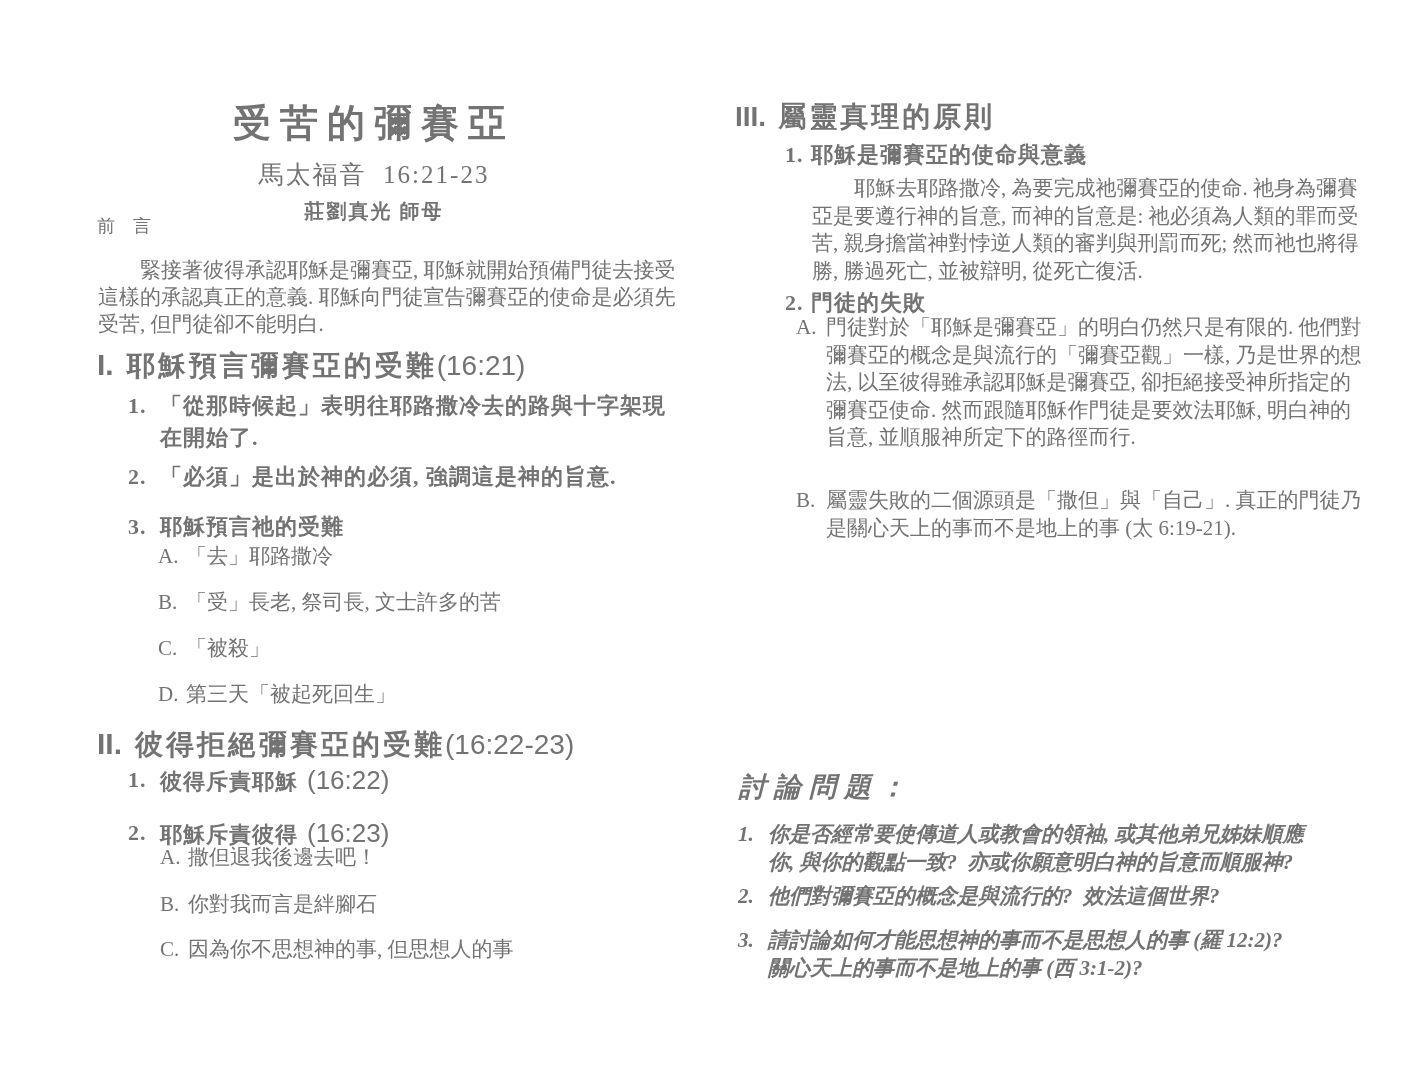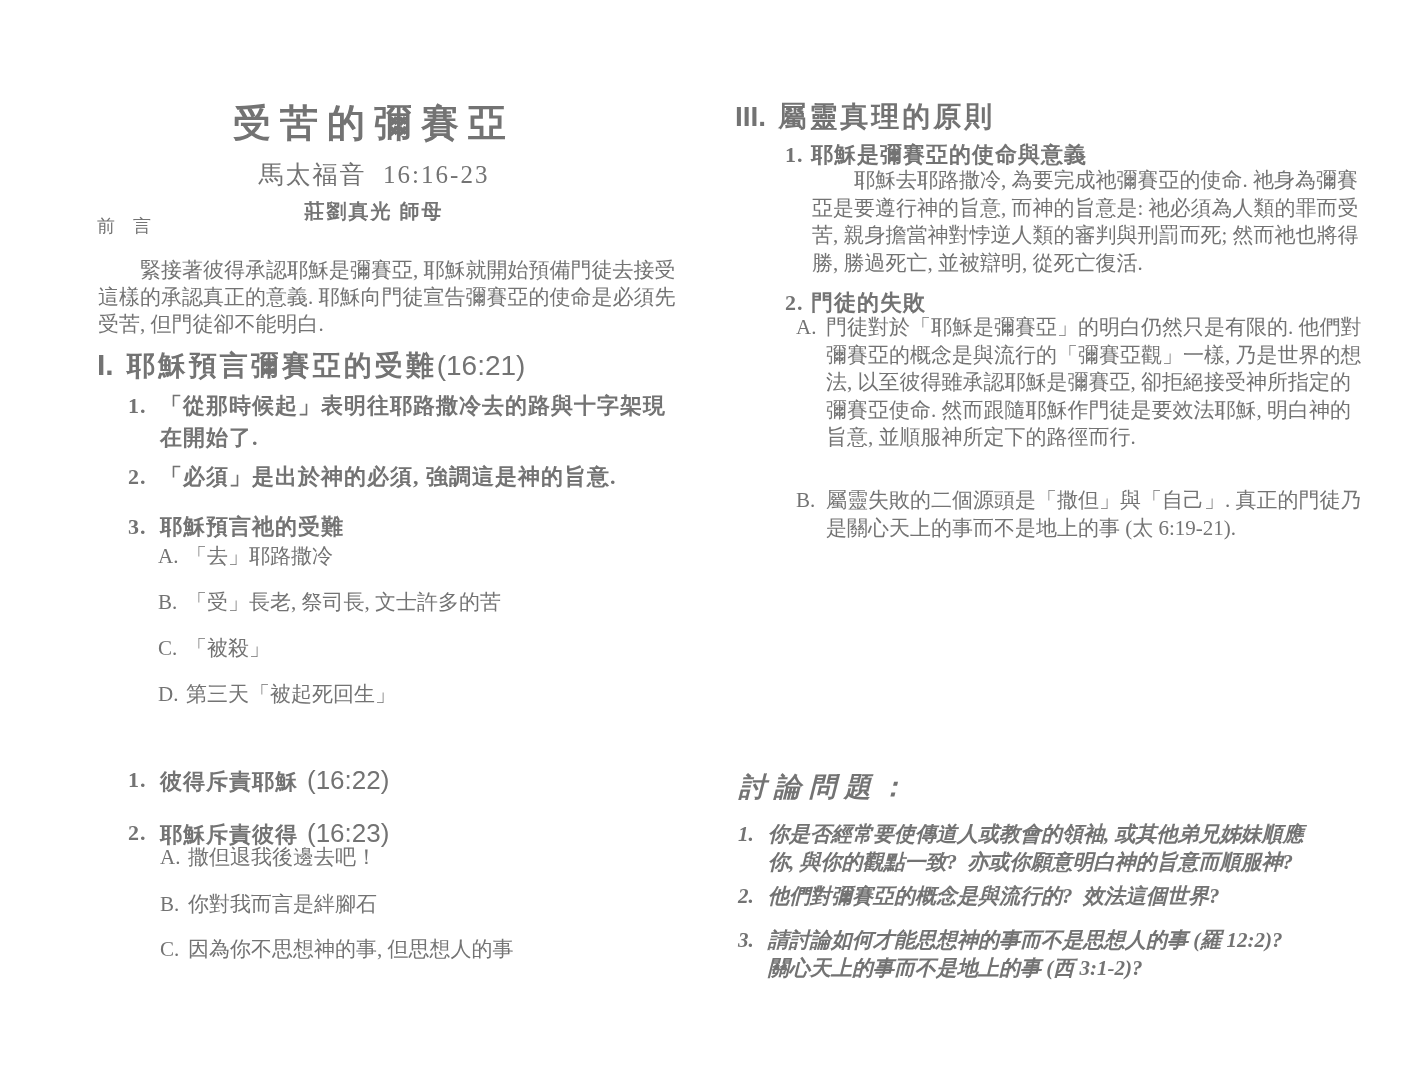"馬太福音 16:16-23" div.doc-subtitle { text: 16:16-23 -> 16:21-23 }
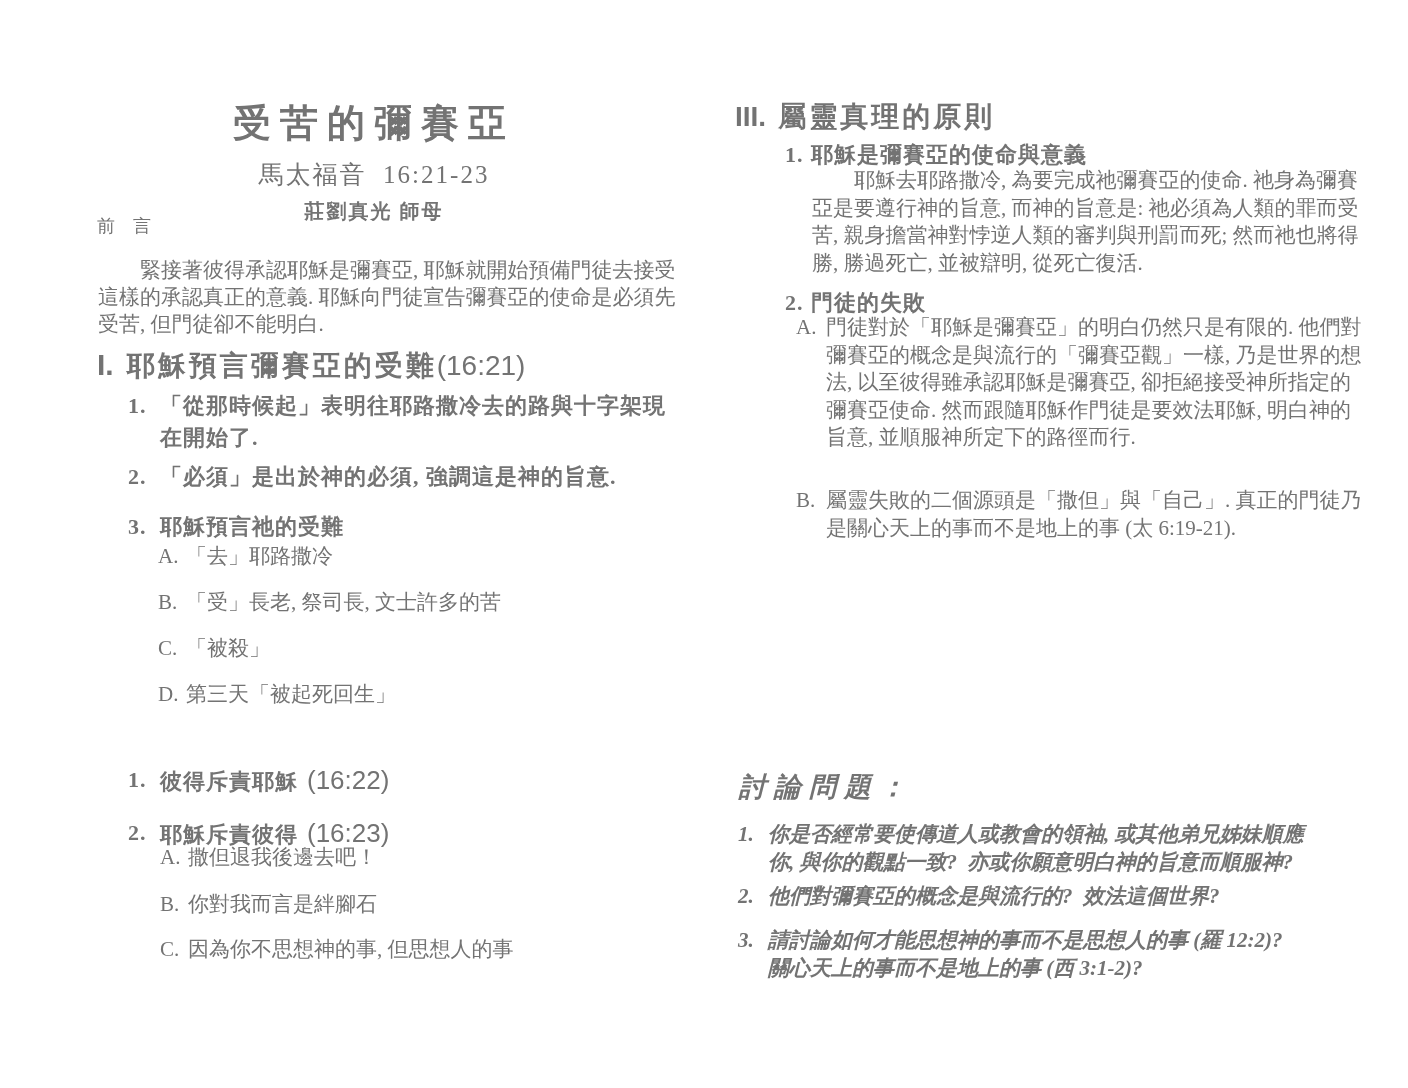"耶穌去耶路撒冷, 為要完成祂彌賽亞的使命. 祂身為彌賽亞是要遵行神的旨意," div.abs { top: 167px -> 175px }
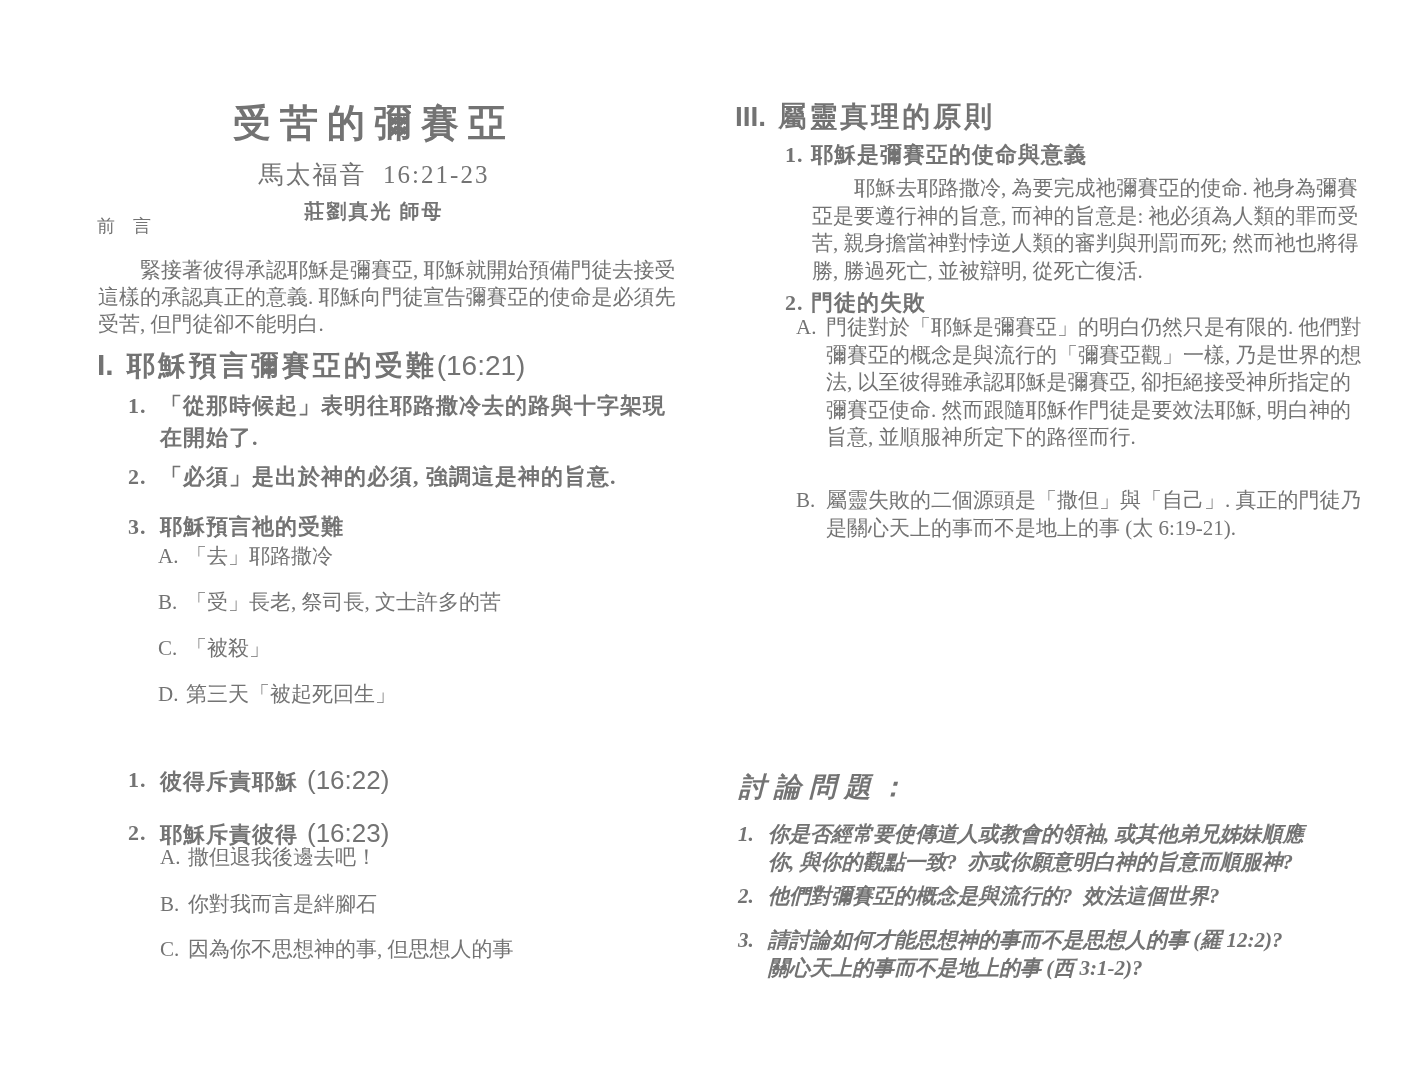"II. 彼得拒絕彌賽亞的受難(16:22-23)" div.abs { html: none -> <div> <span>II.</span><span>彼得拒絕彌賽亞的受難</span><span>(16:22-23)</span> </div> }
